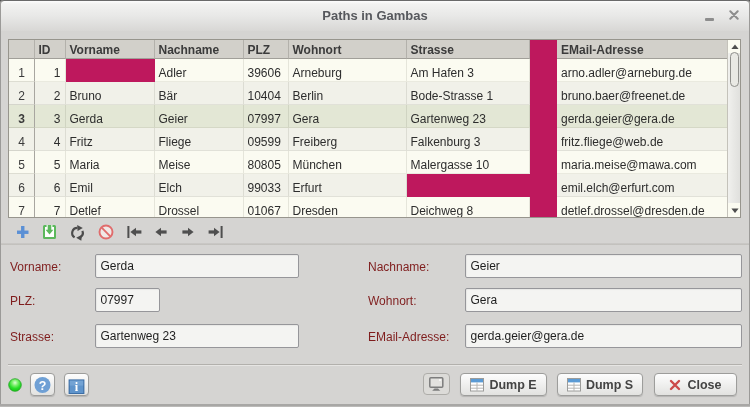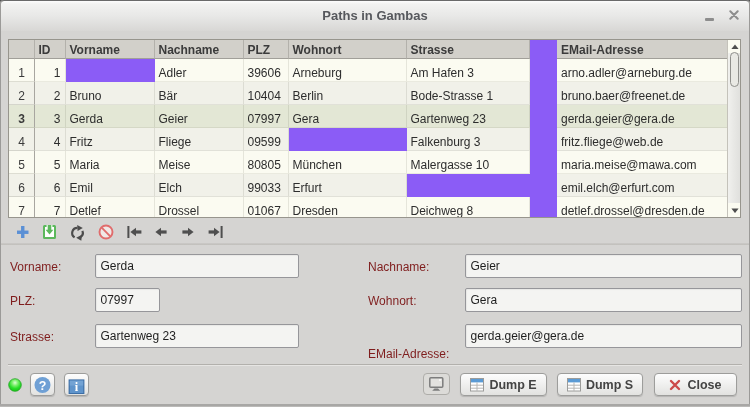"ID" #grid { background: #8b5cf6 -> #be185d }
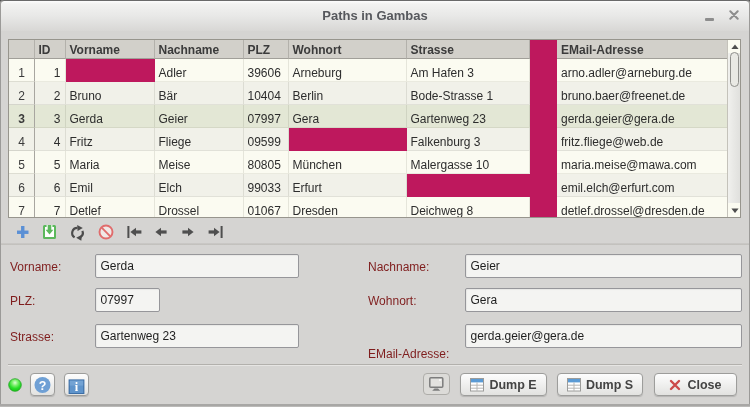"Freiberg" div.cell { html: none -> <div>Freiberg</div> }
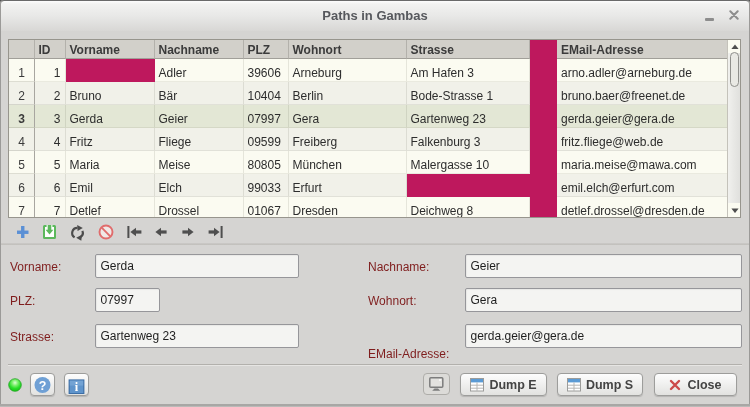"EMail-Adresse:" div.lbl { top: 347px -> 330px }
